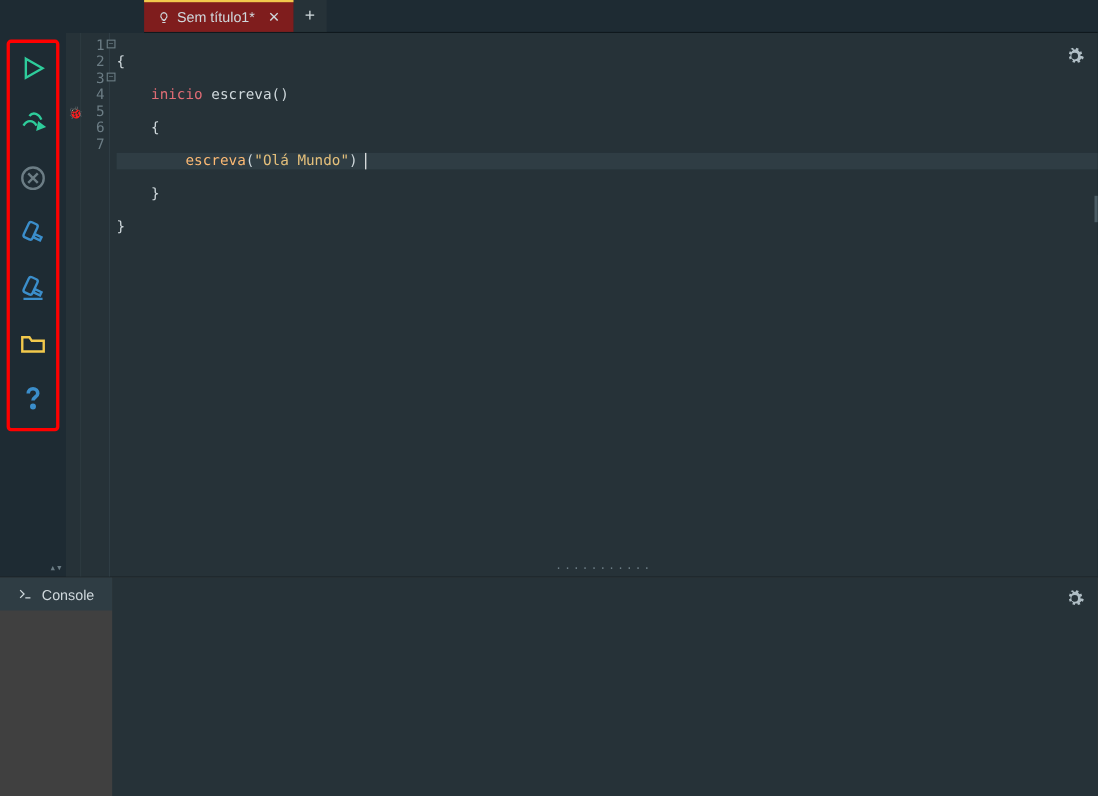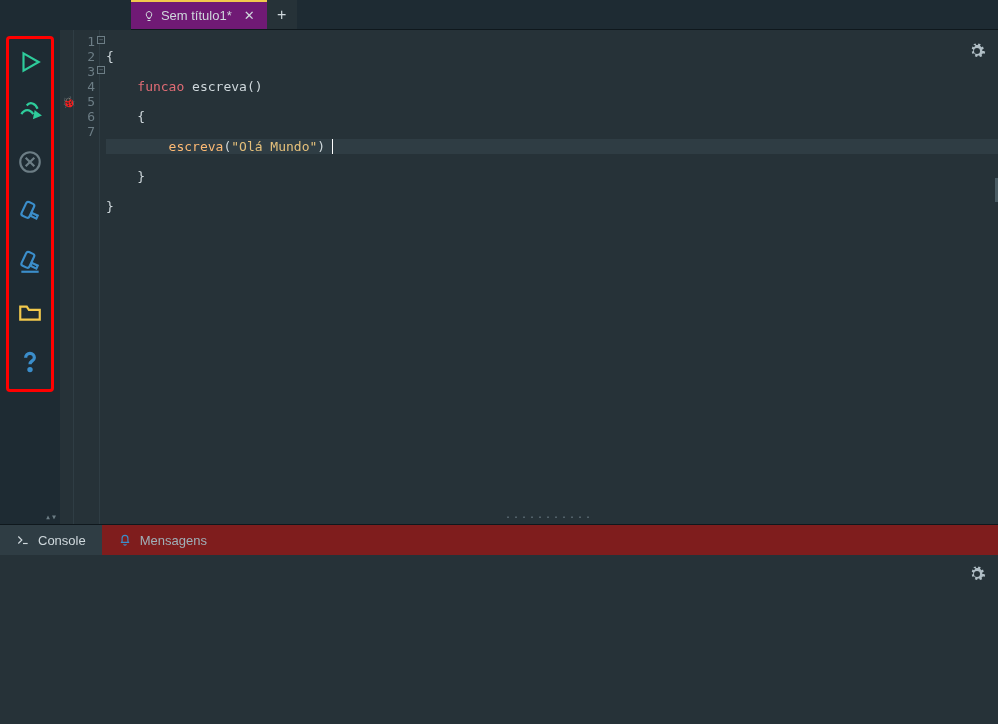"Sem título1*" .tab.active { background: #701a75 -> #7f1d1d }
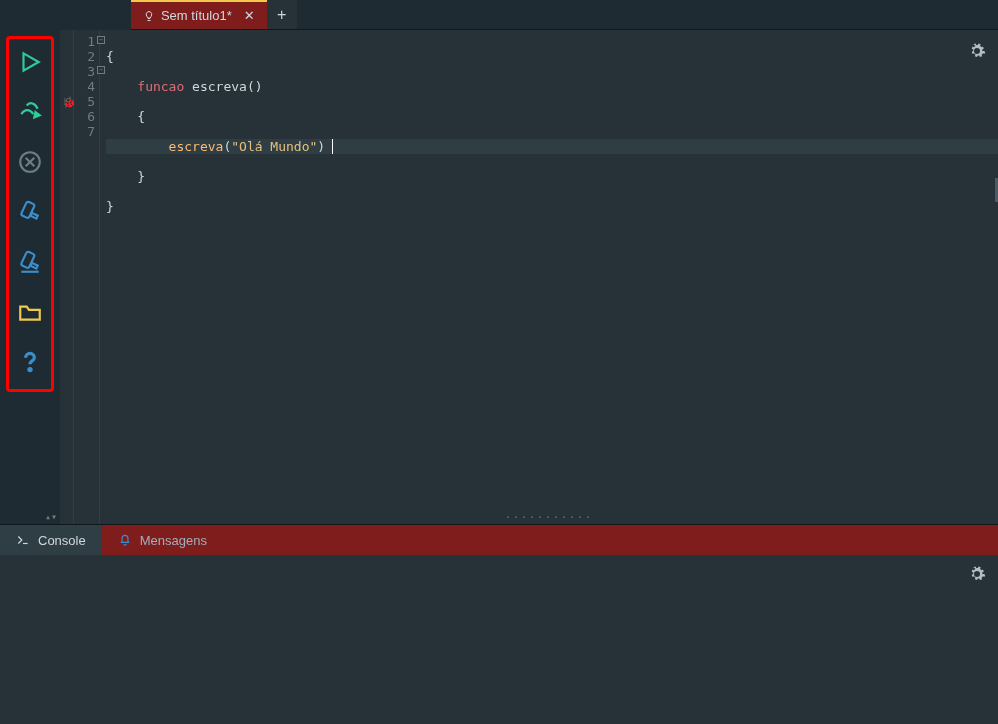"funcao" span.kw { text: funcao -> inicio }
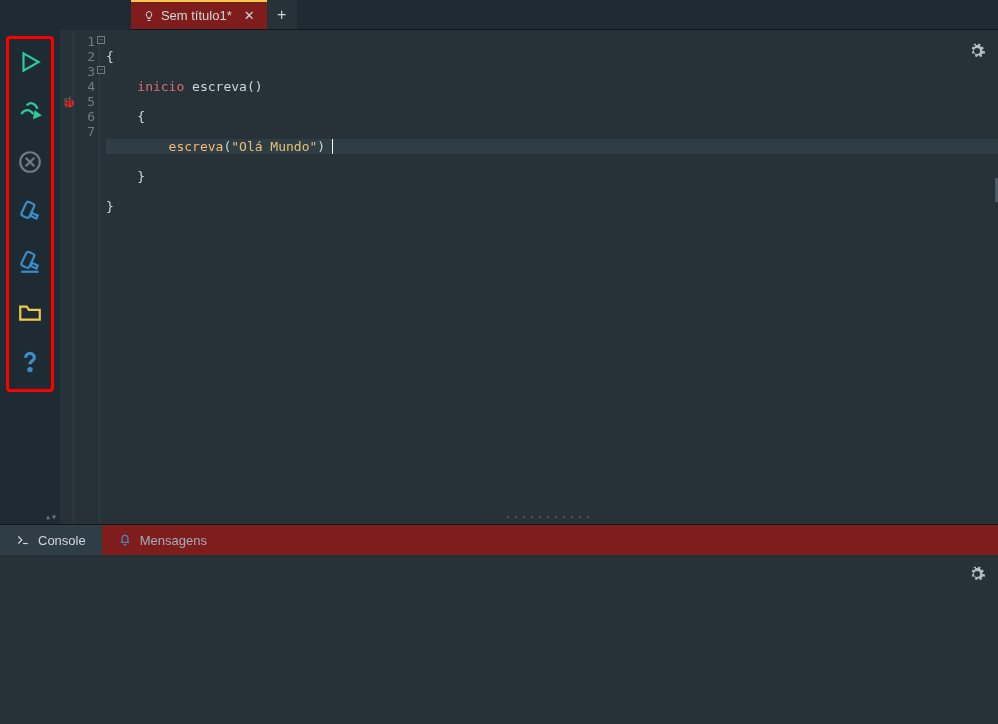"Console" .bottom { background: #7f1d1d -> #404040; flex-direction: column -> none }
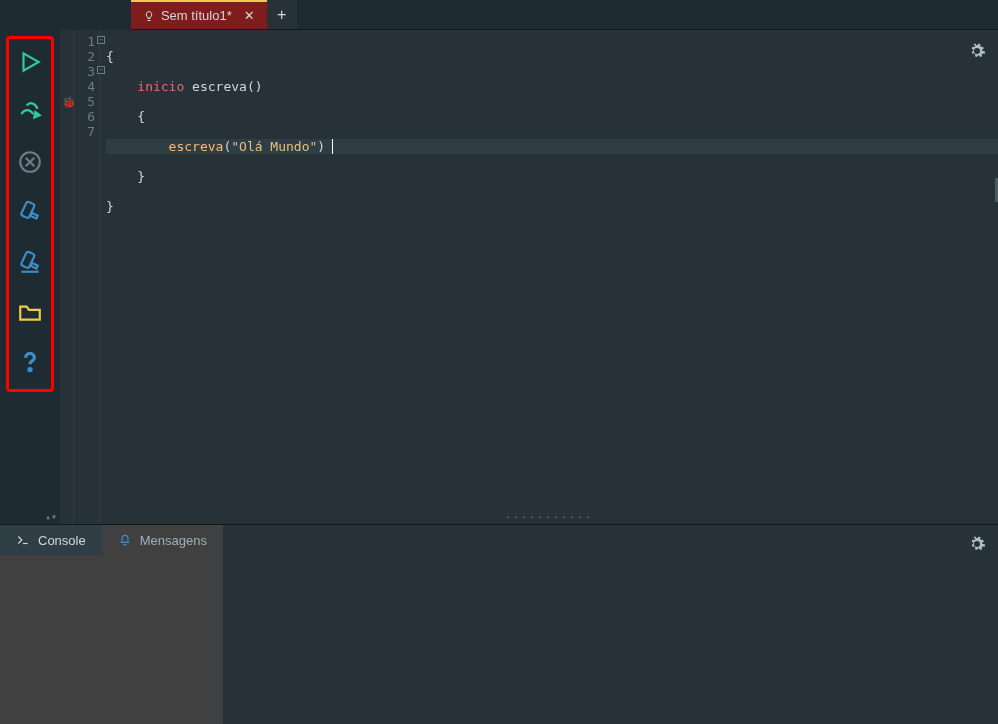"Mensagens" div.btab { html: <div> <svg> <path></path> <path></path> </svg> <span>Mensagens</span> </div> -> none }
